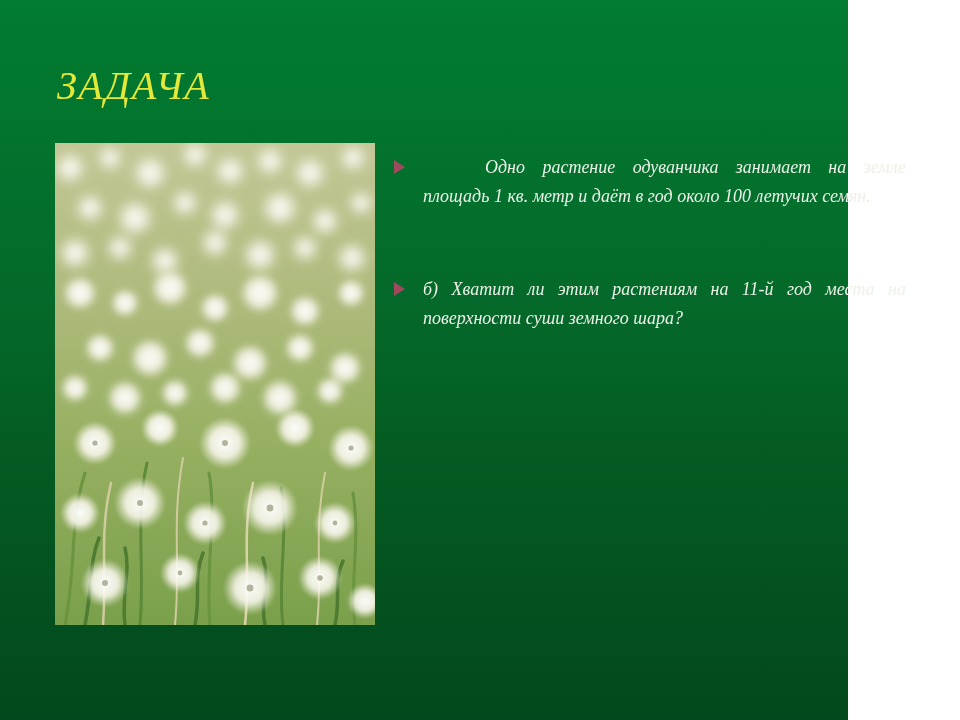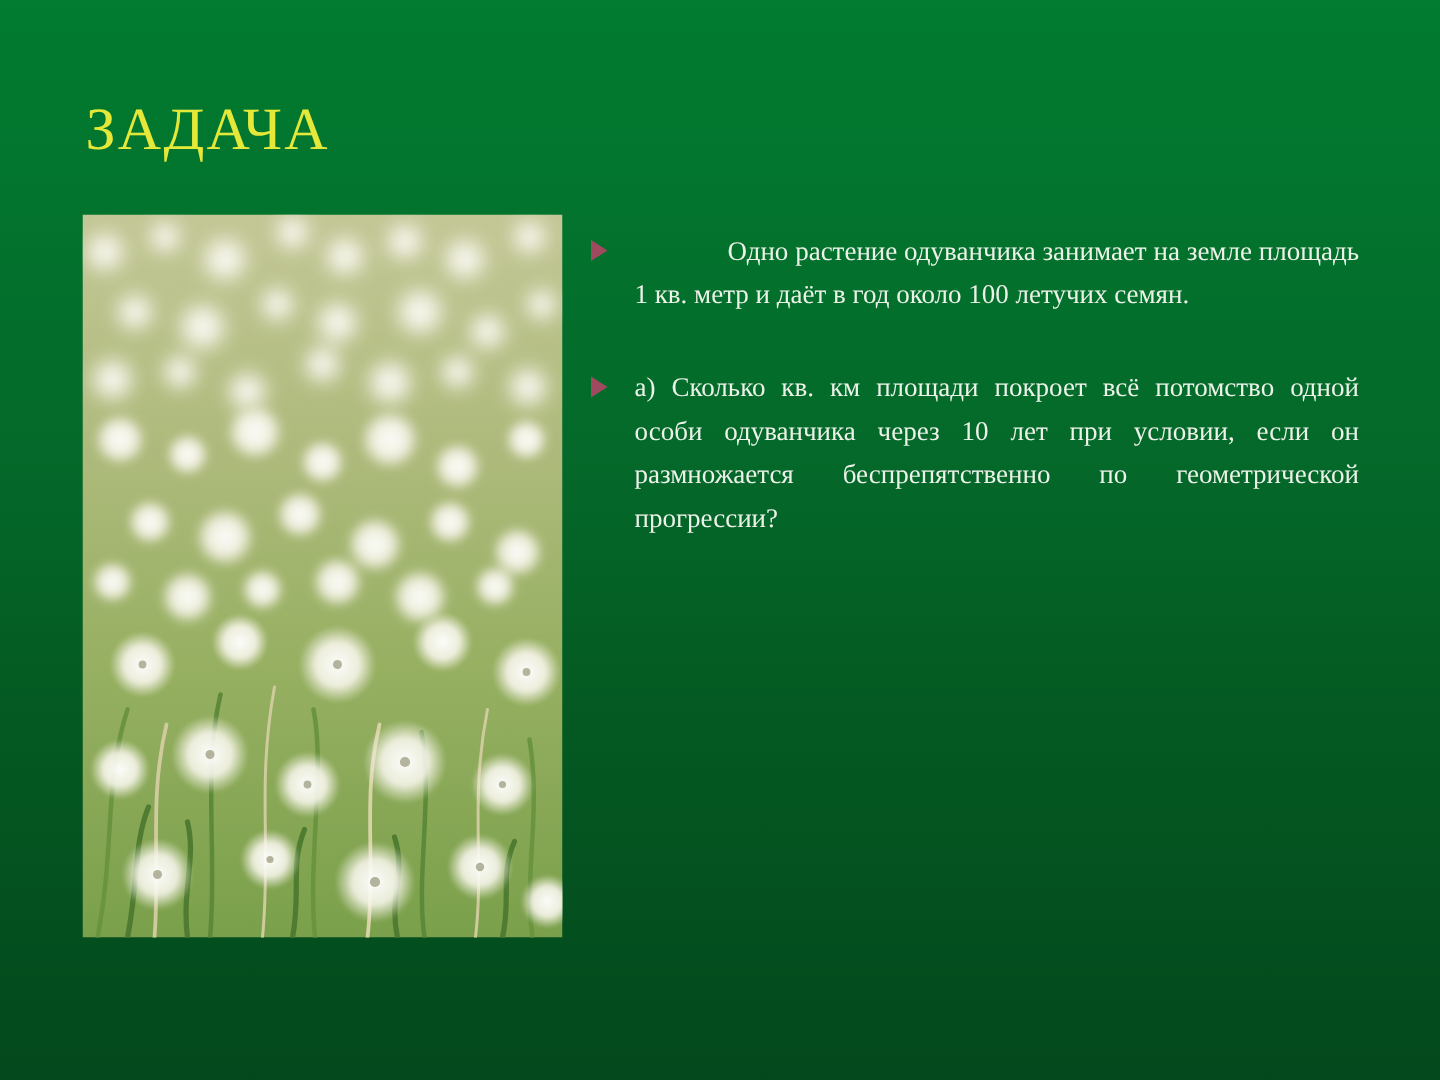"ЗАДАЧА" .slide { font-style: none -> italic; width: 960px -> 848px }
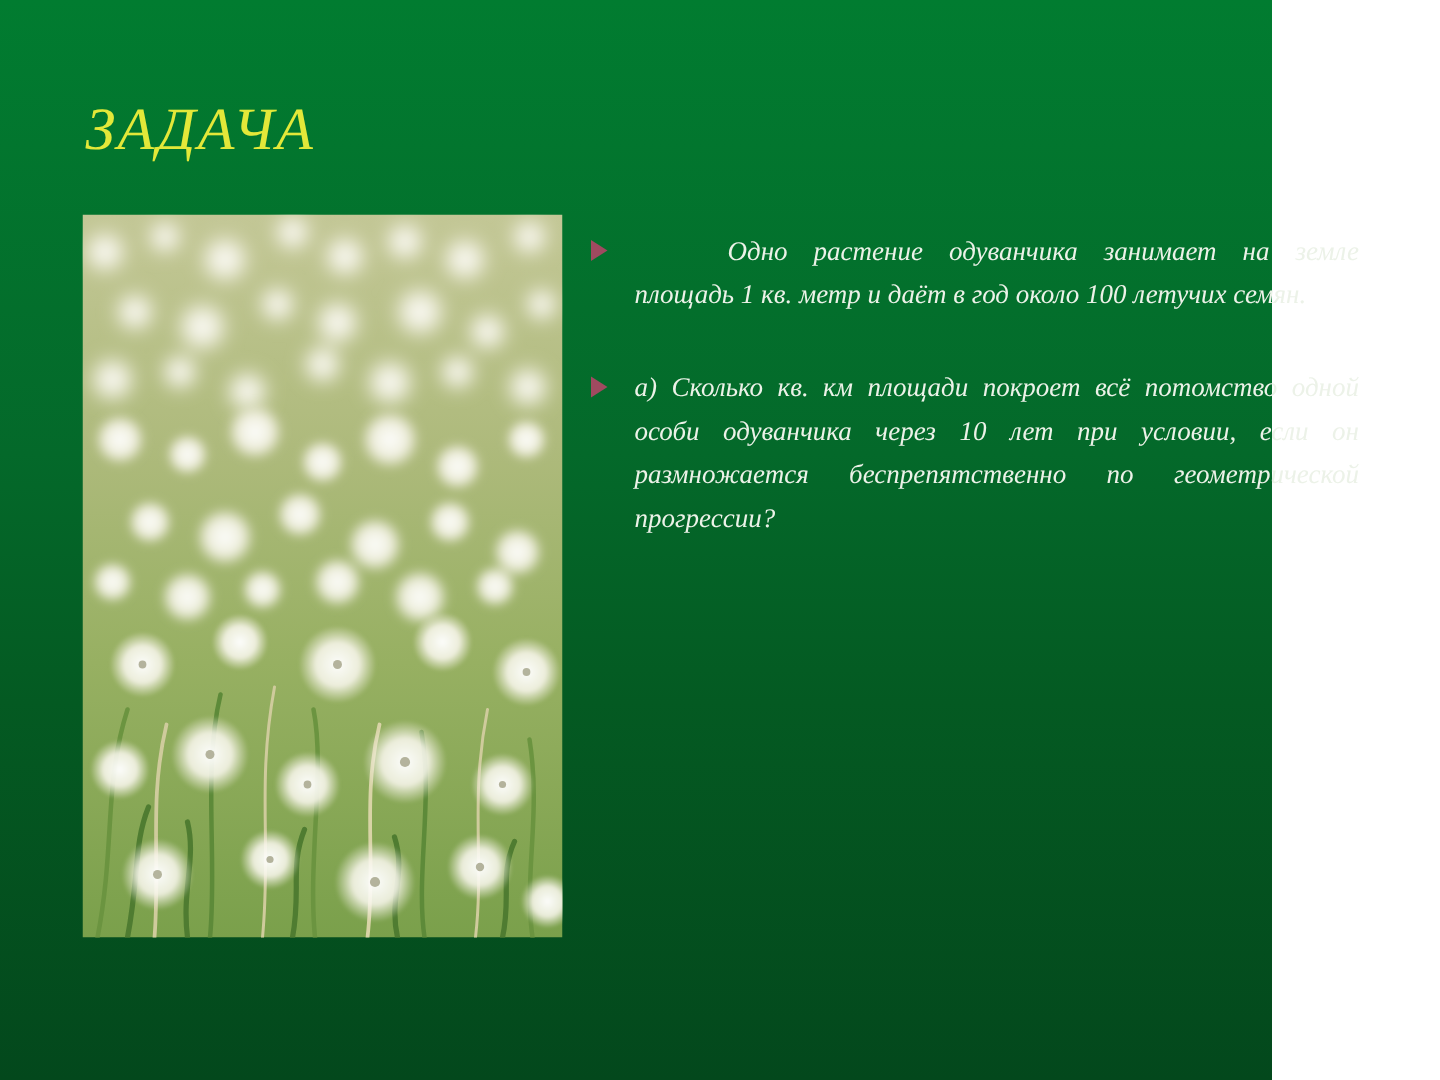"а) Сколько кв. км площади" li.bullet { html: <li> <span></span> <p>а) Сколько кв. км площади покроет всё потомство одной особи одуванчика через 10 лет при условии, если он размножается беспрепятственно по геометрической прогрессии?</p> </li> -> none }
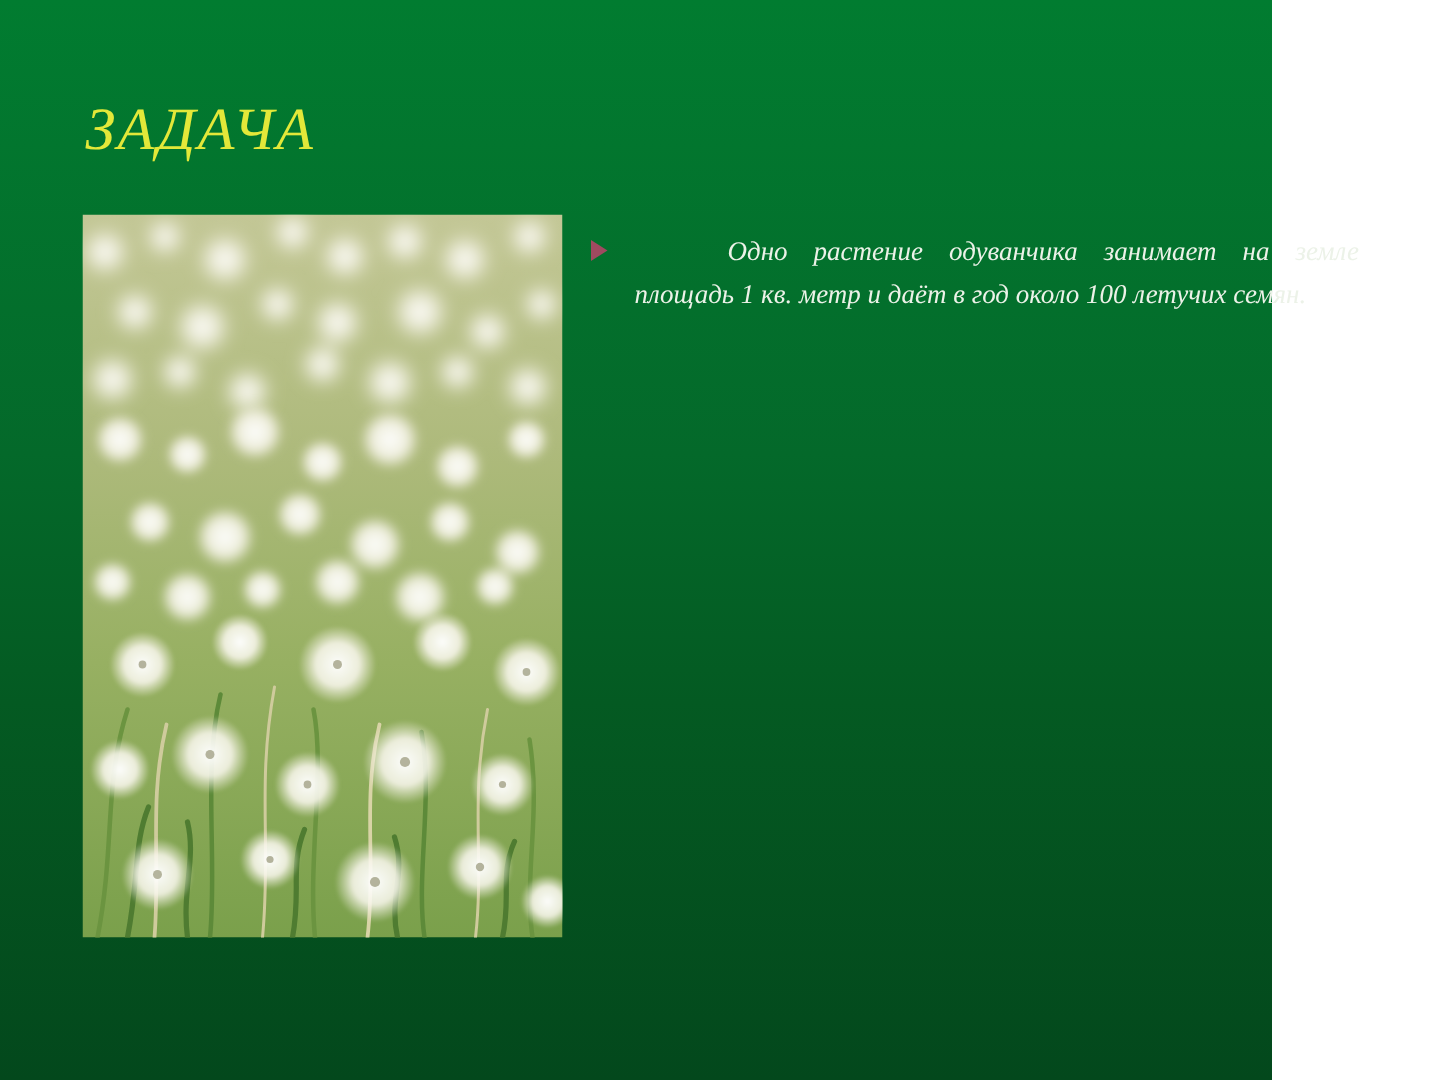"б) Хватит ли этим растениям" li.bullet { html: none -> <li> <span></span> <p>б) Хватит ли этим растениям на 11-й год места на поверхности суши земного шара?</p> </li> }
